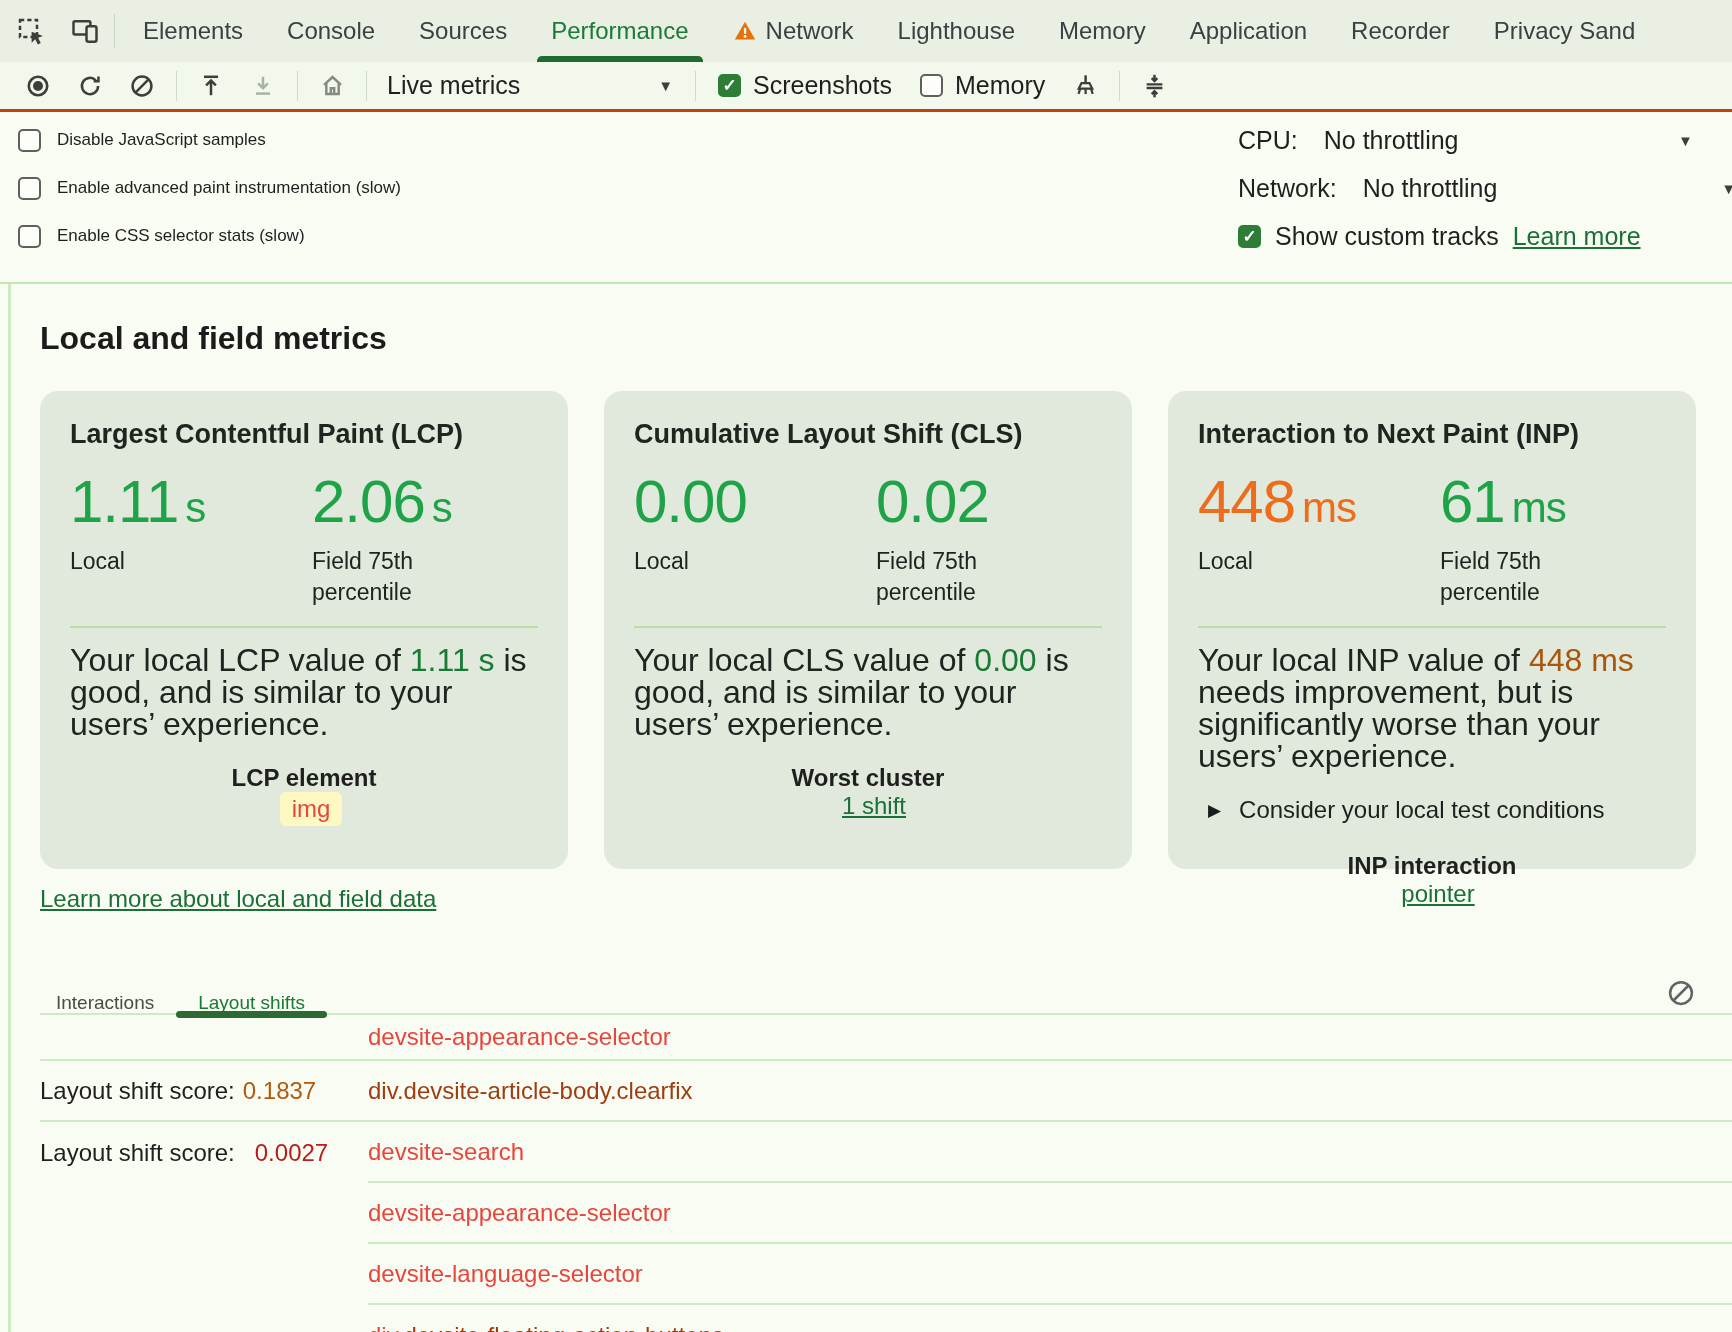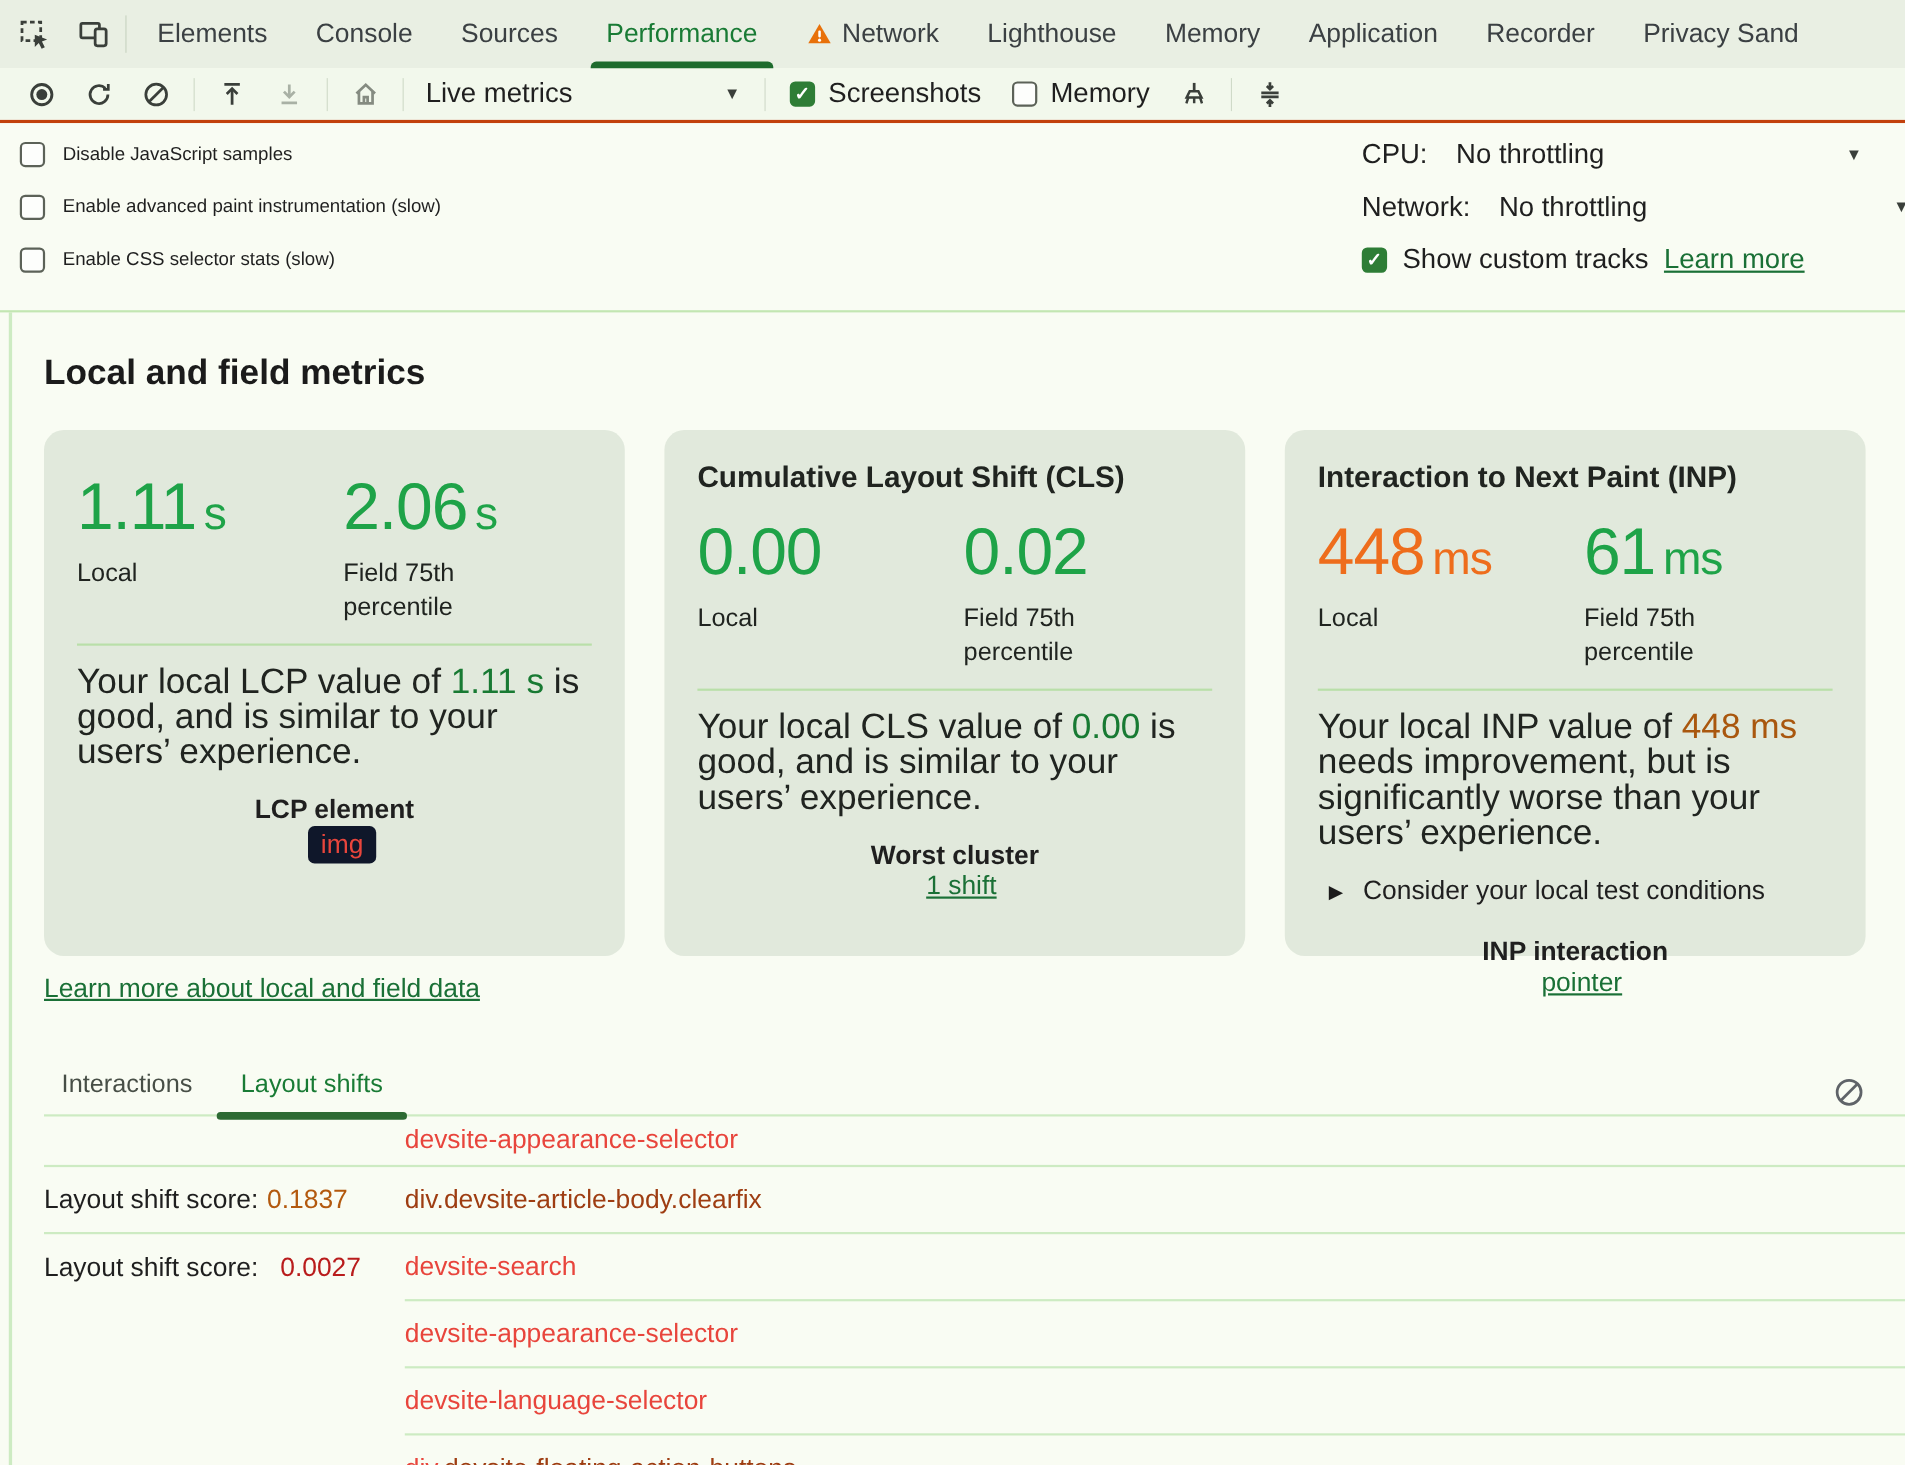"Largest Contentful Paint (LCP)" h2 { html: none -> <h2>Largest Contentful Paint (LCP)</h2> }
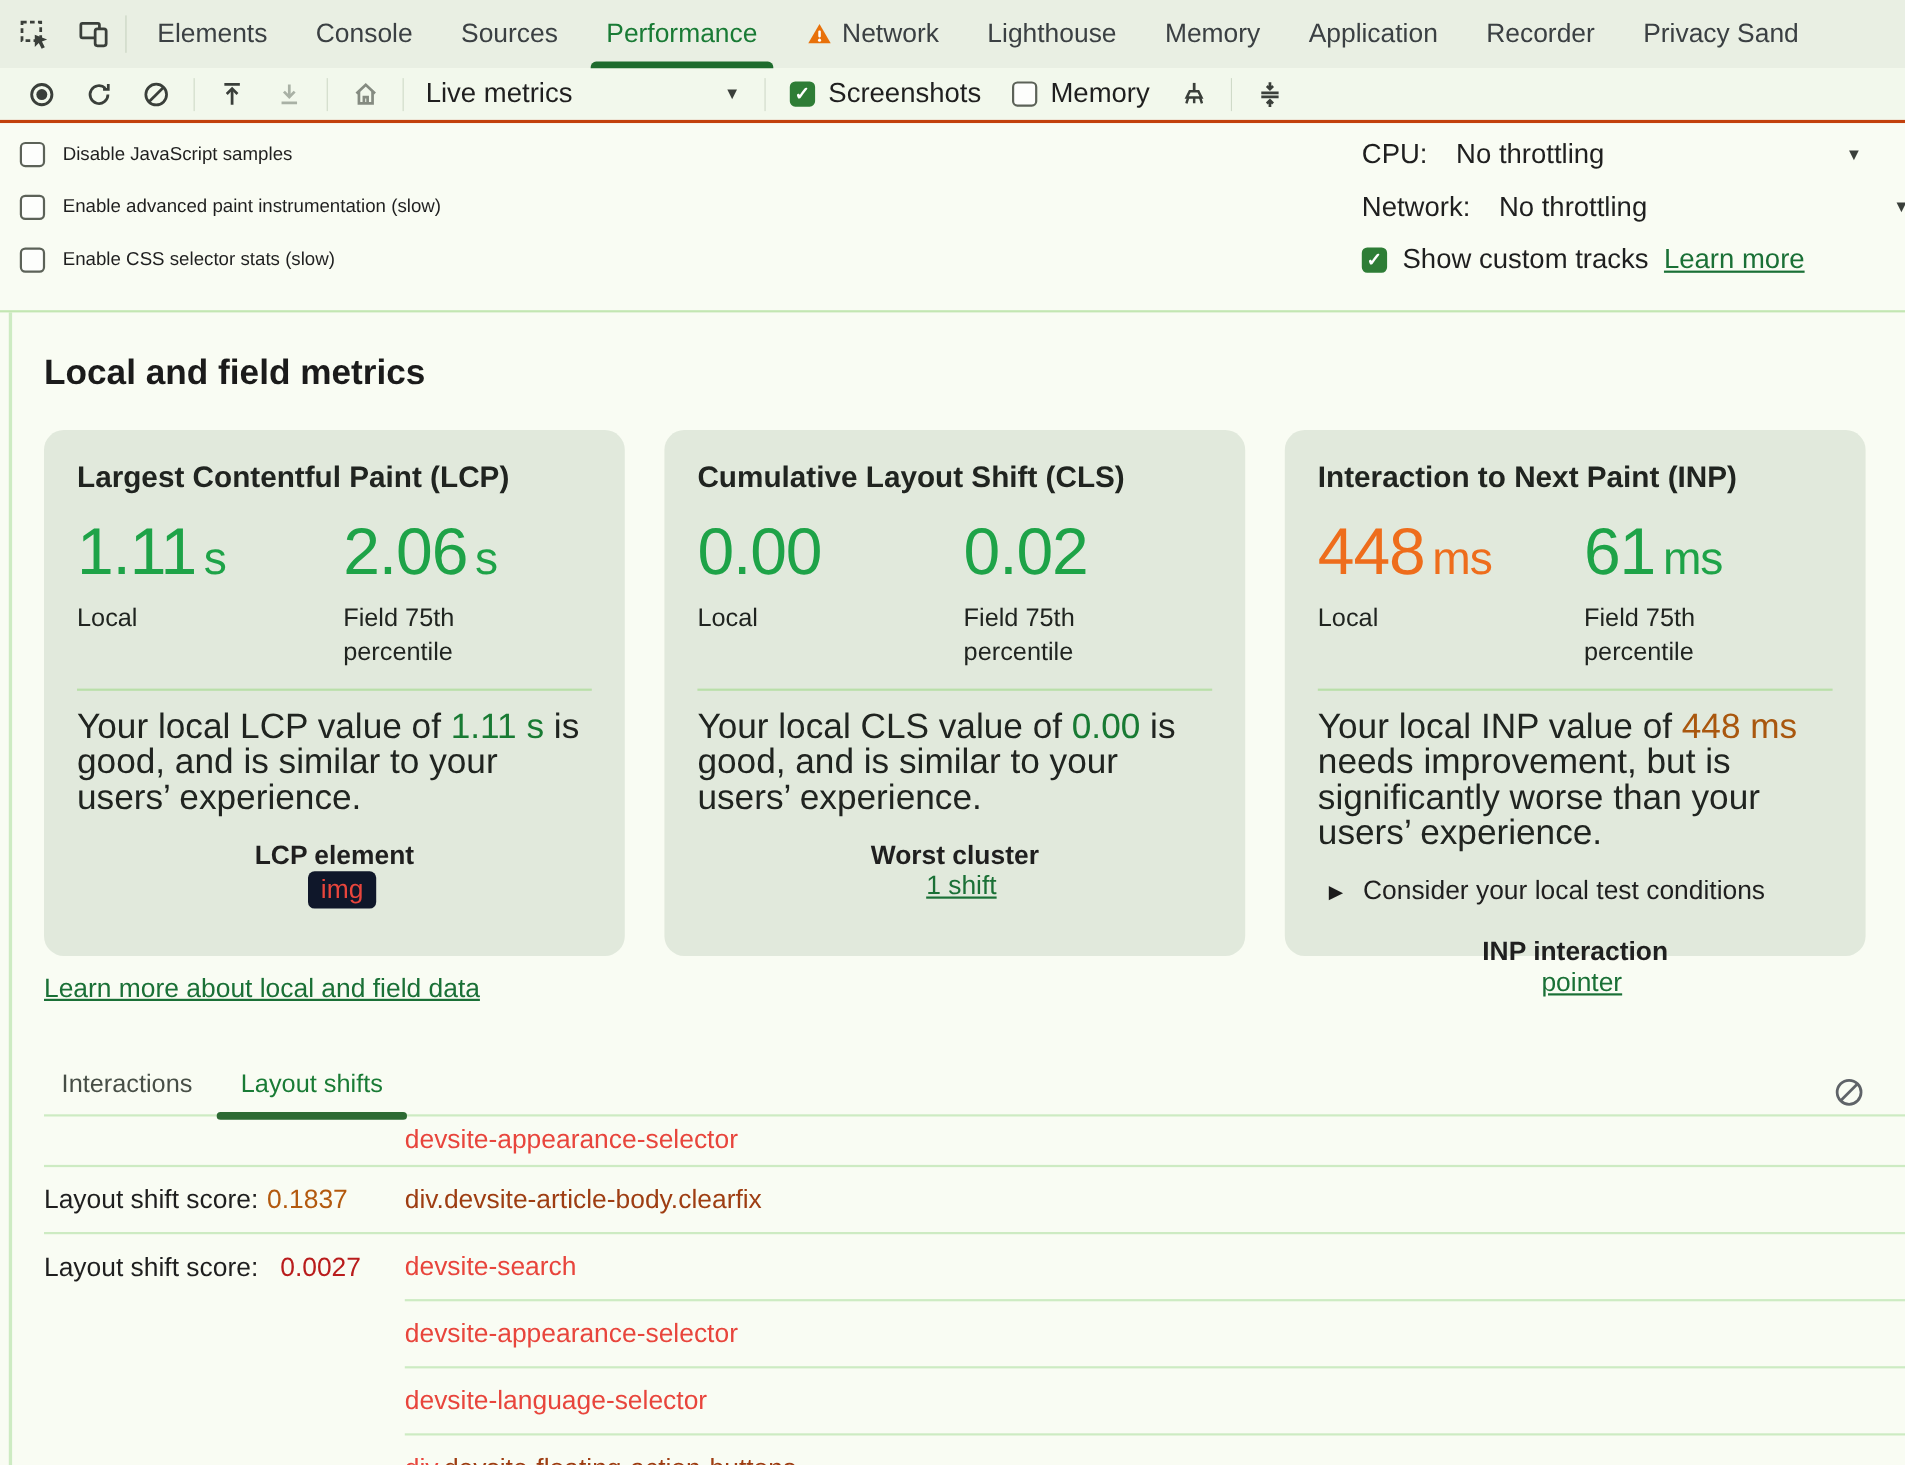"img" .chip { background: #0f172a -> #fef9c3 }
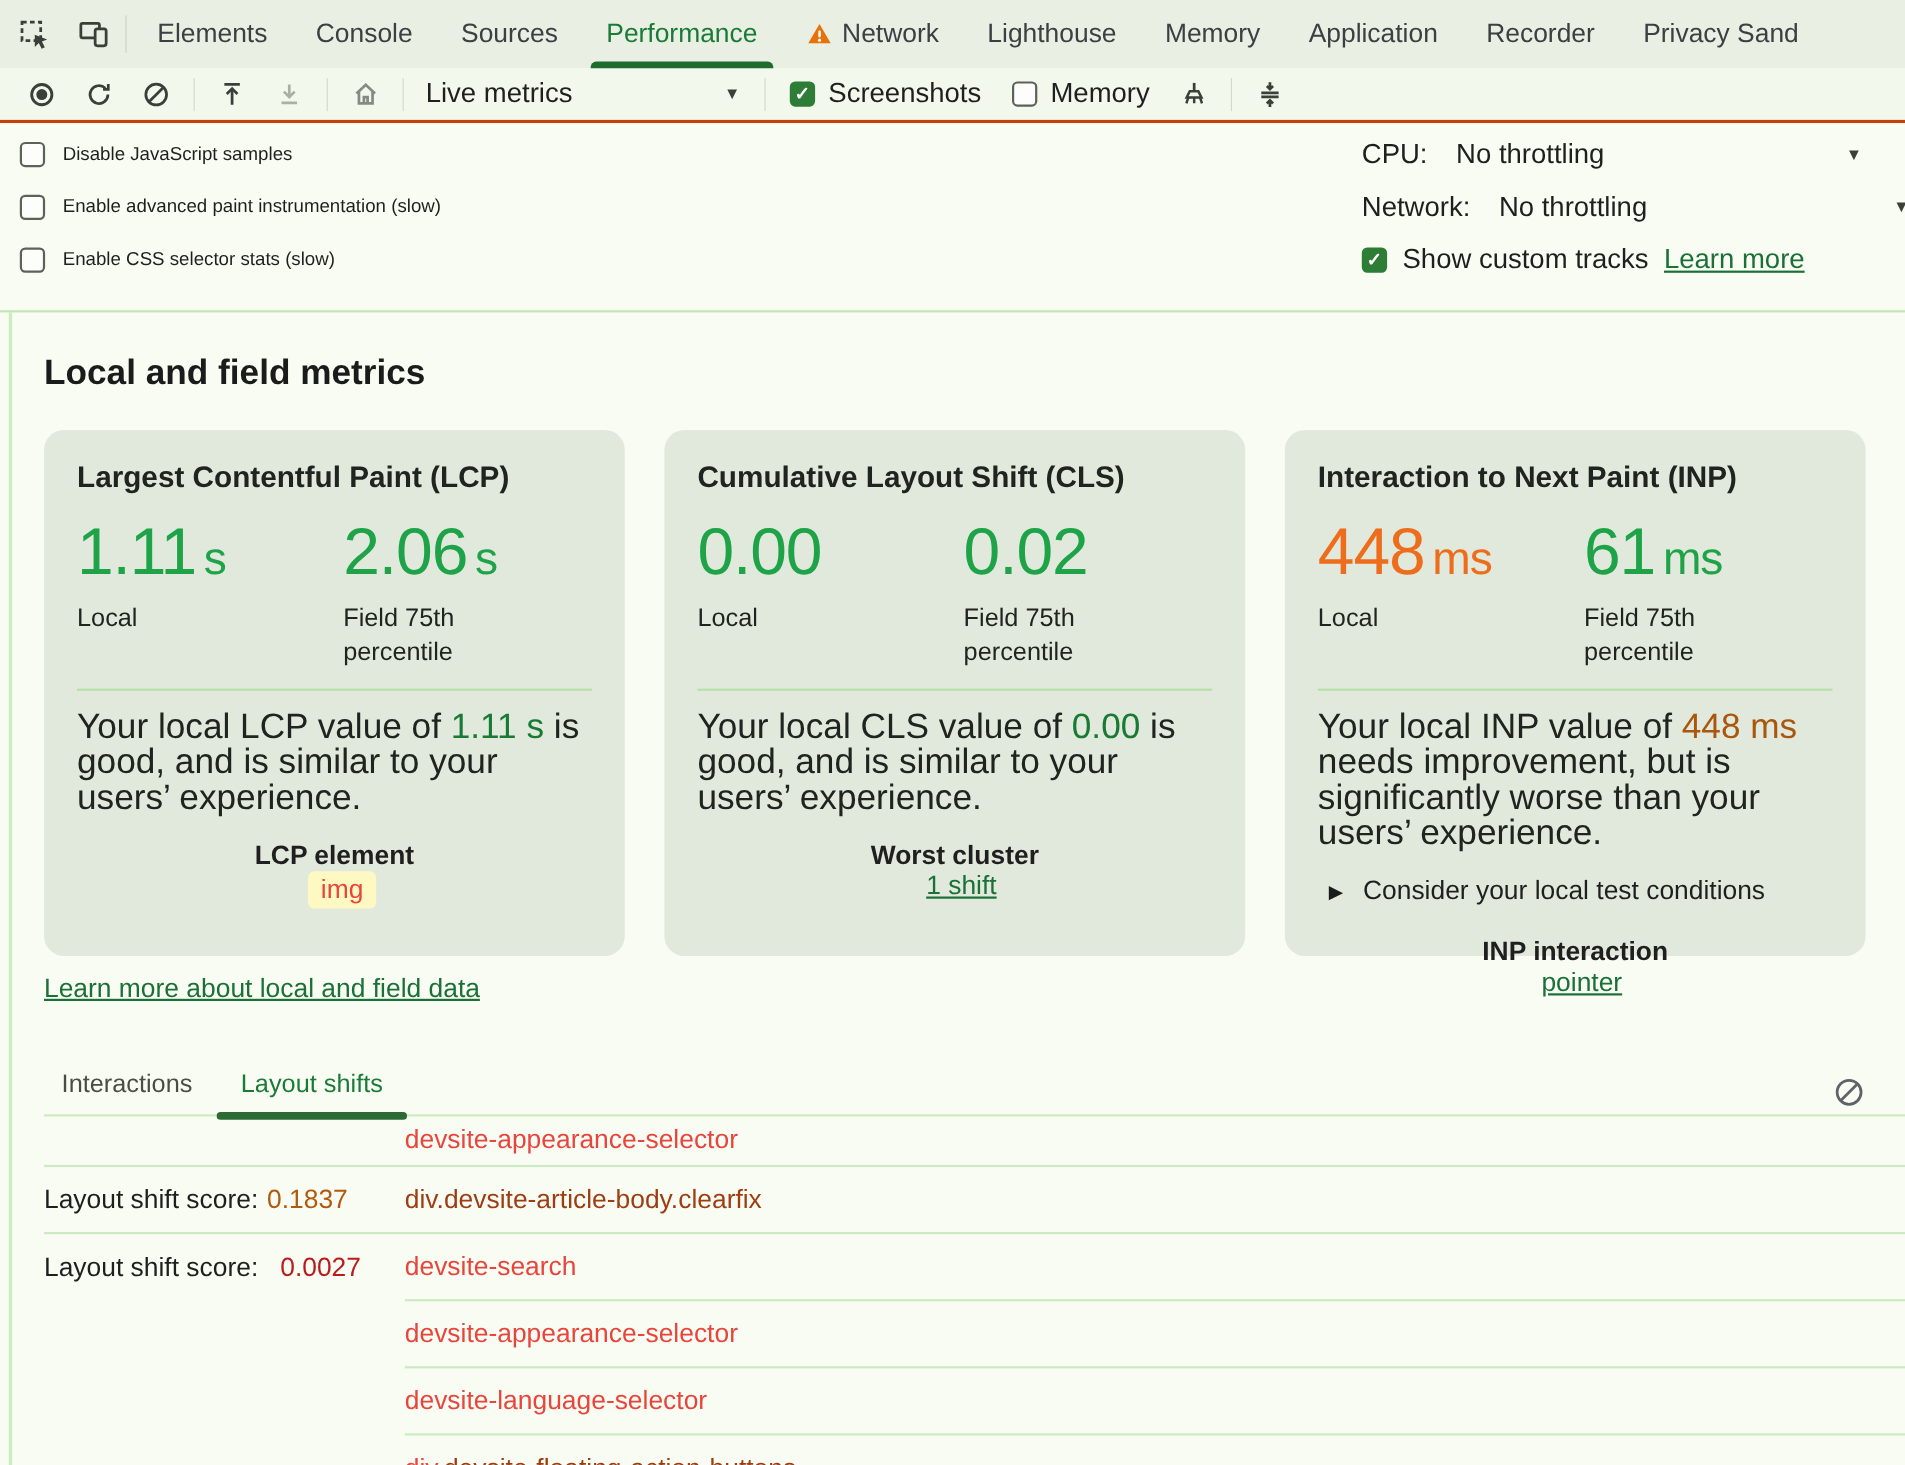"Interactions" .ltab { align-items: flex-start -> flex-end; font-size: 23px -> 19px }
